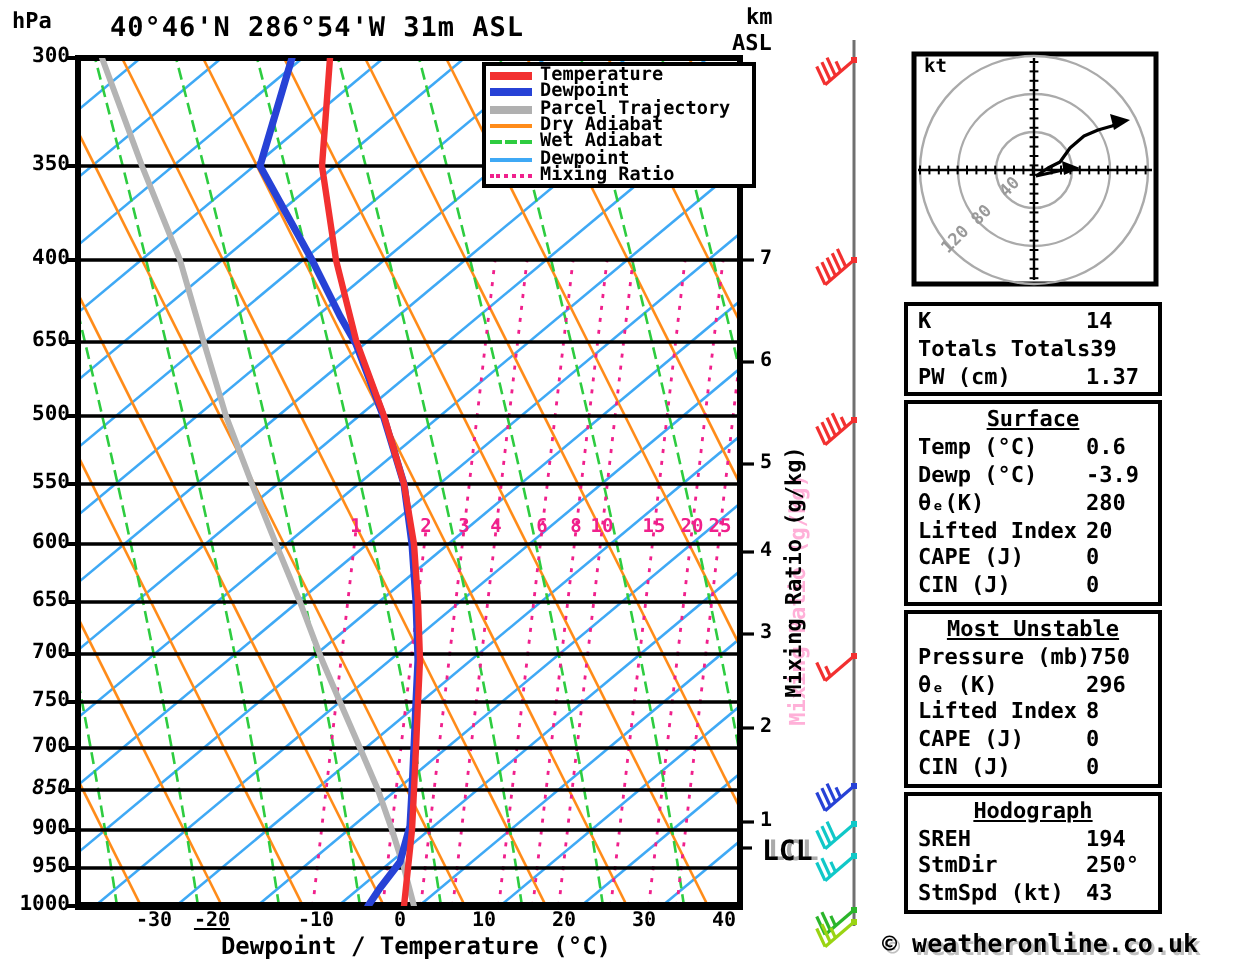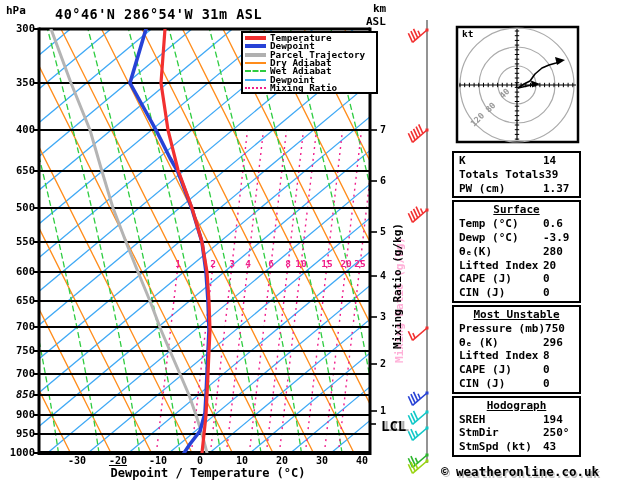"-20" div.abs { left: 101px -> 89px }
